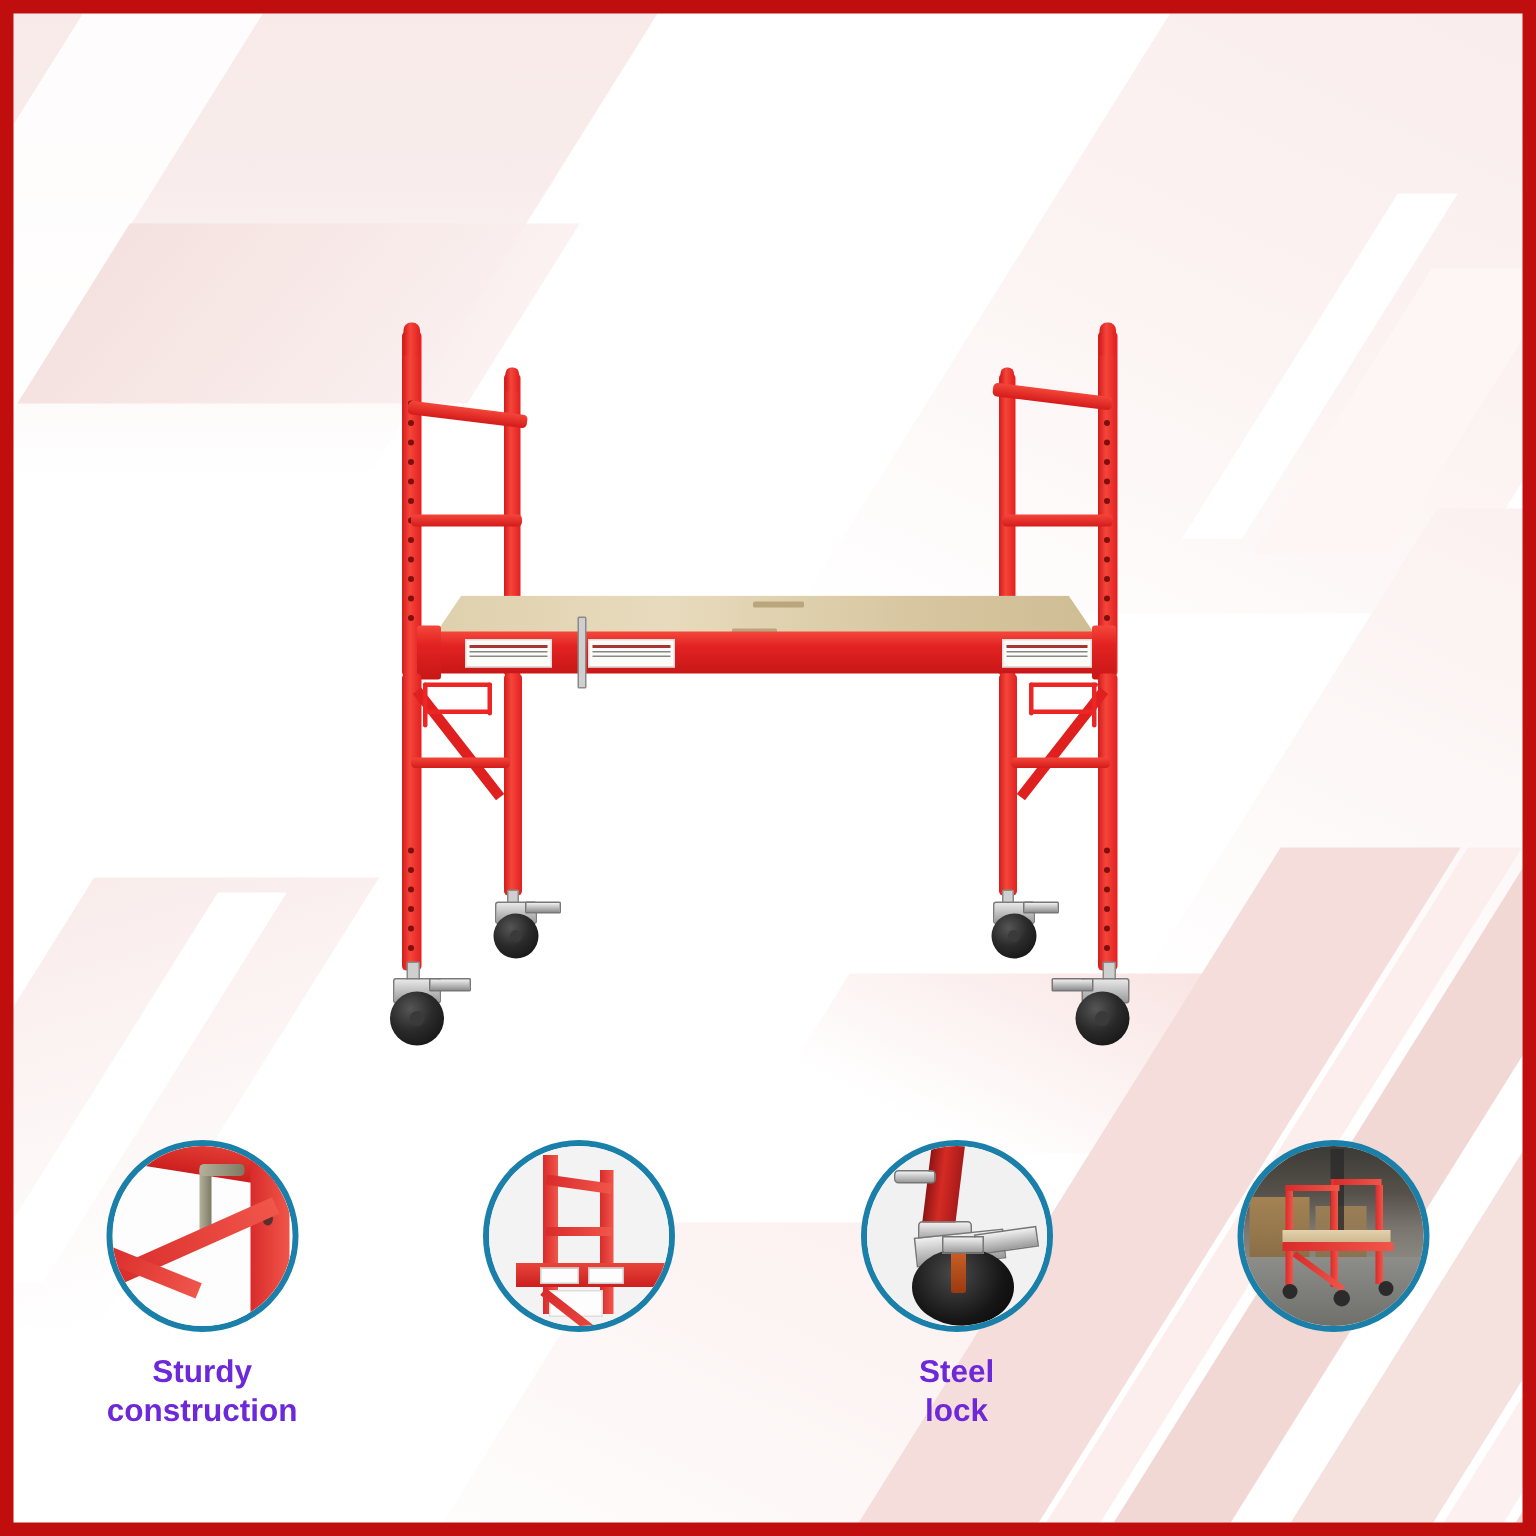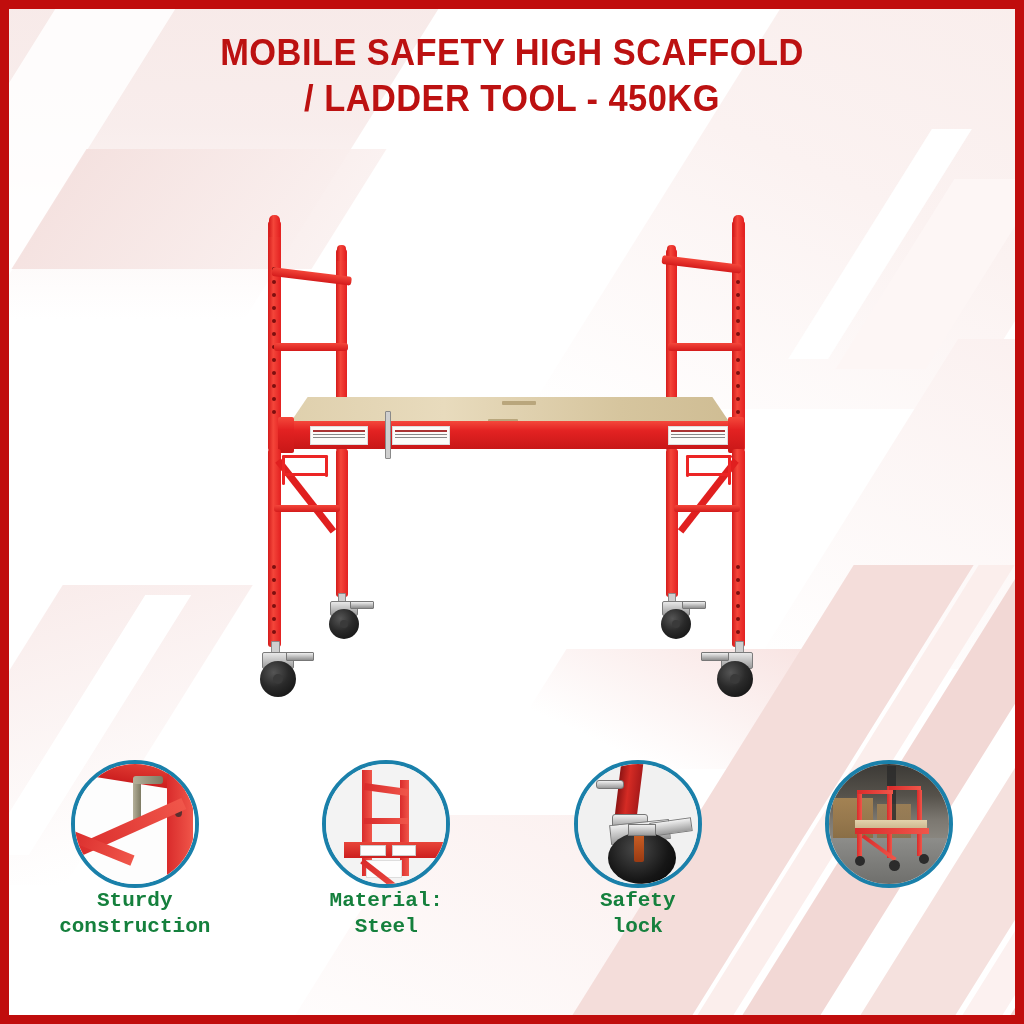"MOBILE SAFETY HIGH SCAFFOLD" div.title-wrap { html: <div> <div>MOBILE SAFETY HIGH SCAFFOLD</div> <div>/ LADDER TOOL - 450KG</div> </div> -> none }
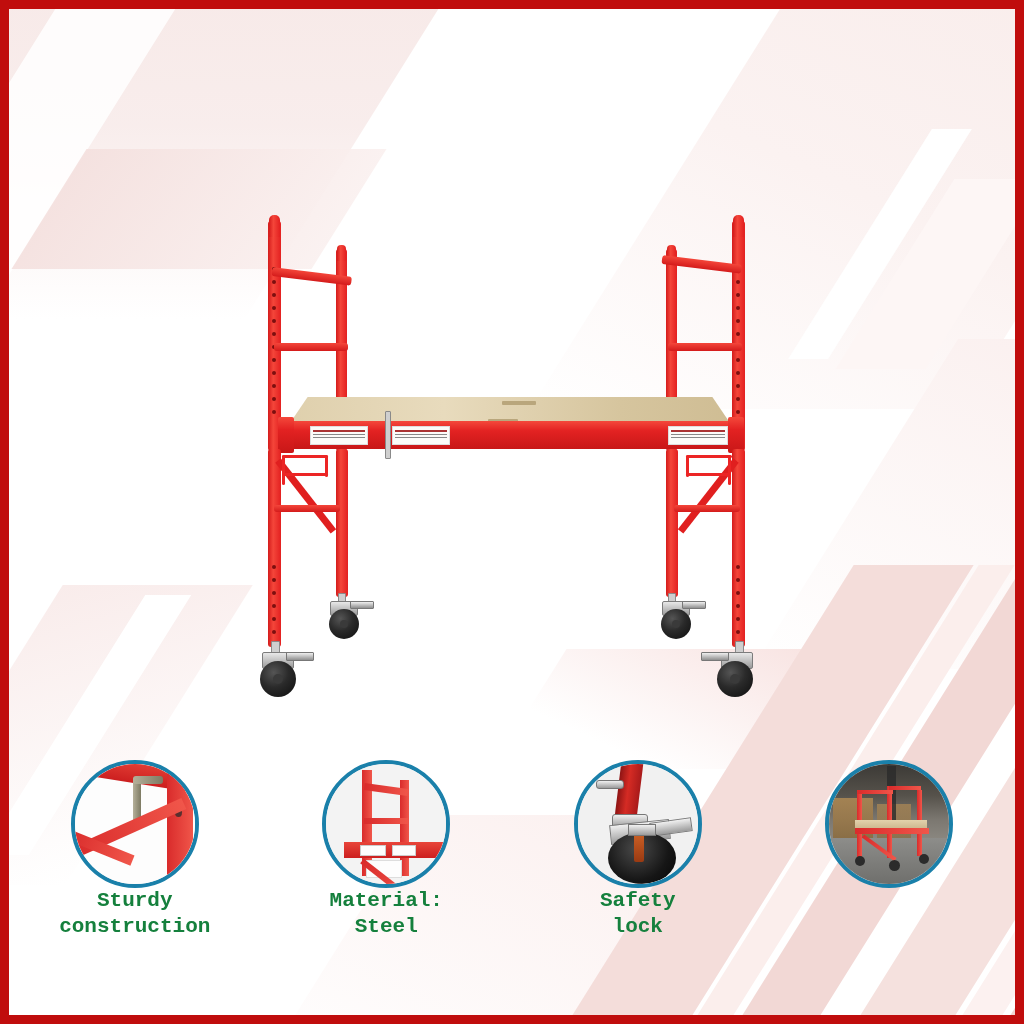"Sturdy" .f-label { color: #15803d -> #6d28d9; font-family: Liberation Mono, monospace -> Liberation Sans, sans-serif; margin-top: none -> 14px }
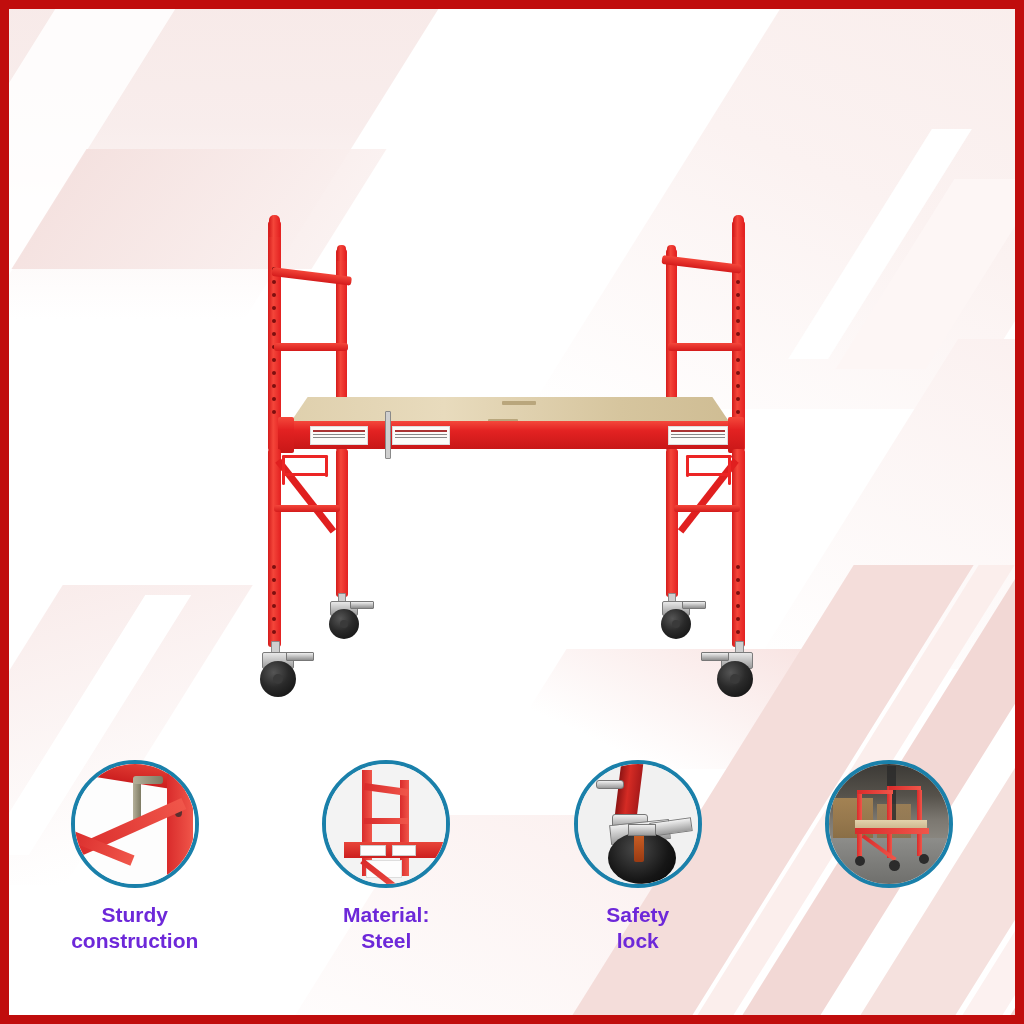"Material:" div.f-label { html: <div> <div>Material:</div> <div>Steel</div> </div> -> none }
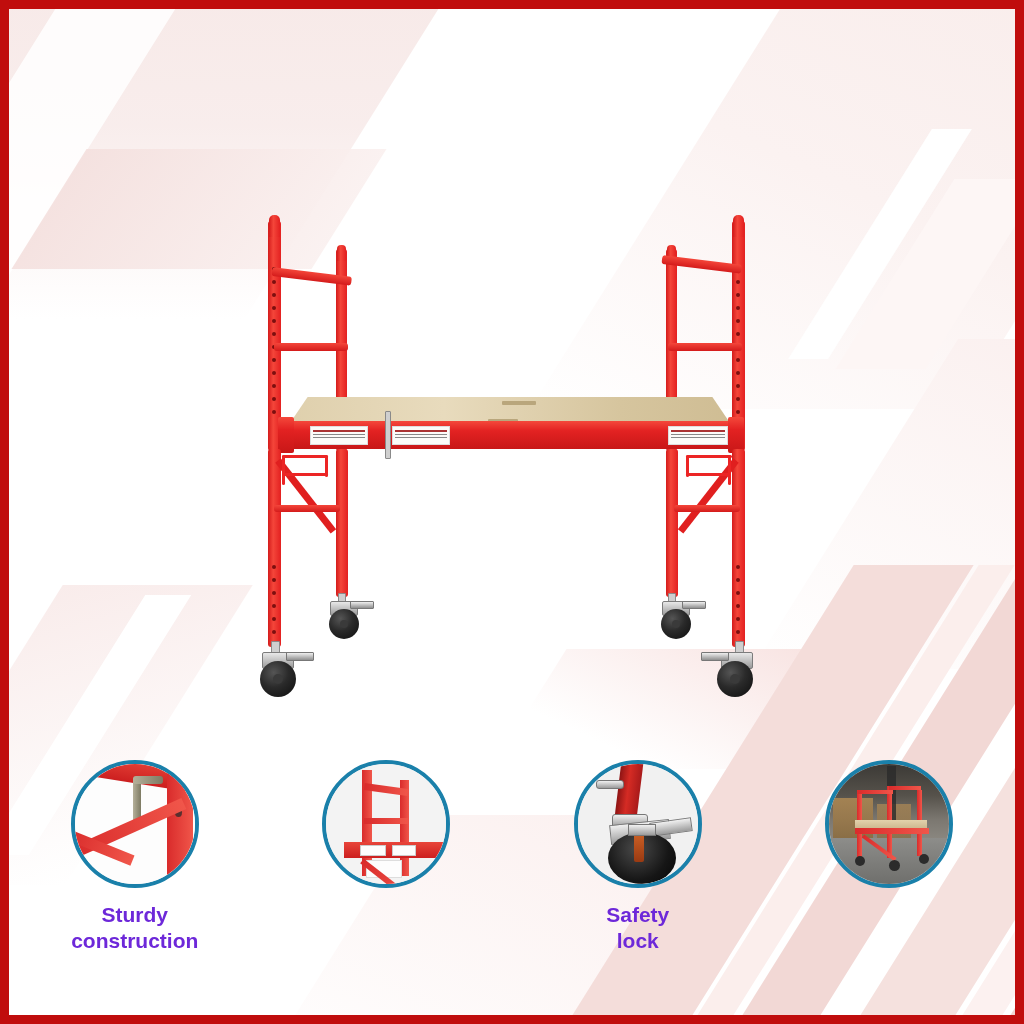"Safety" div { text: Safety -> Steel }
